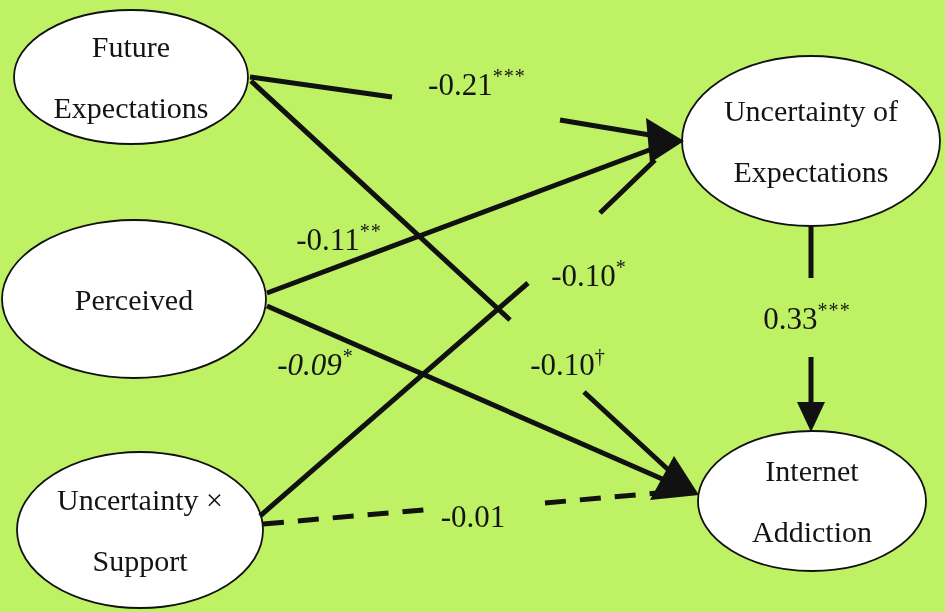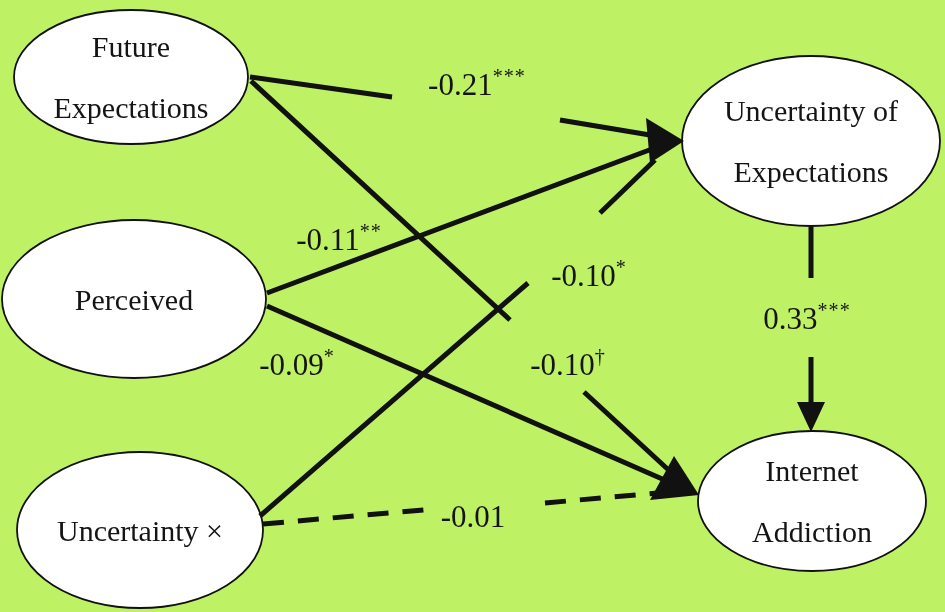"-0.09*" #coef-pss-ia { font-style: none -> italic; left: 297px -> 315px }
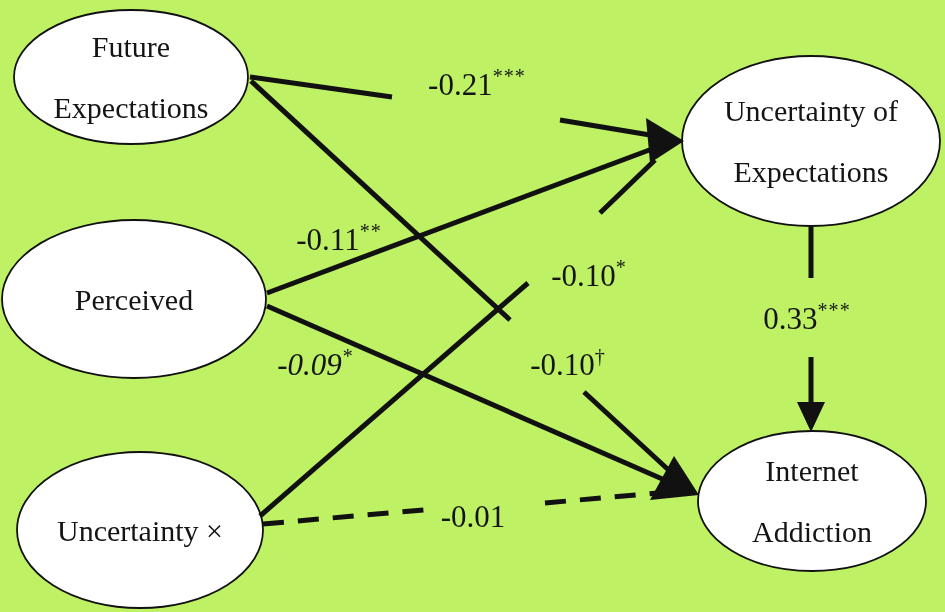"Support" div { html: none -> <div>Support</div> }
